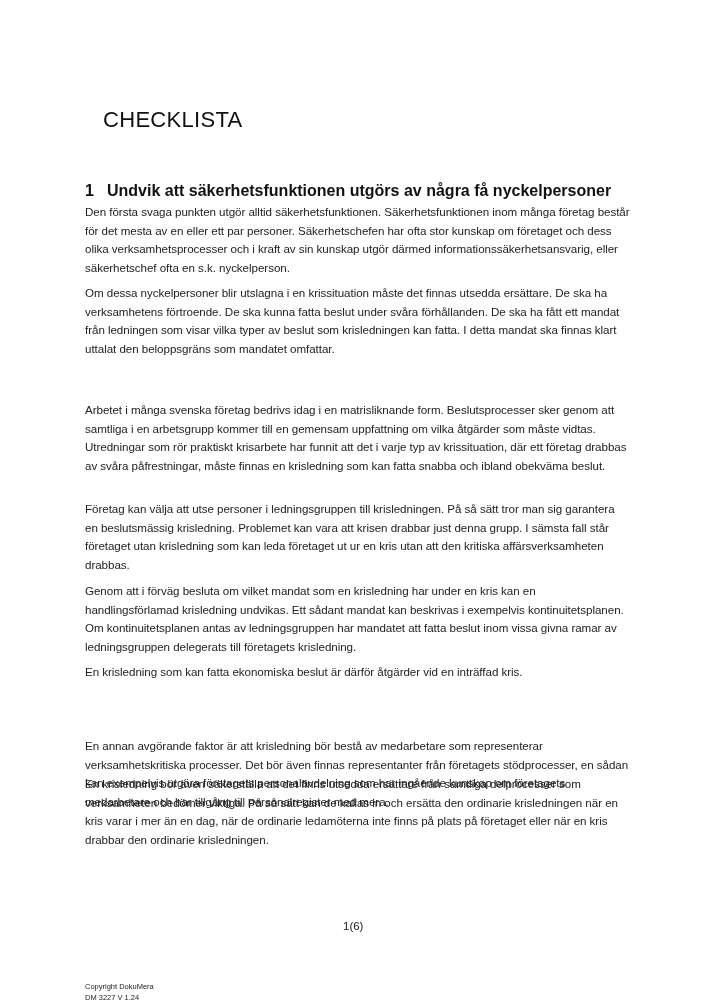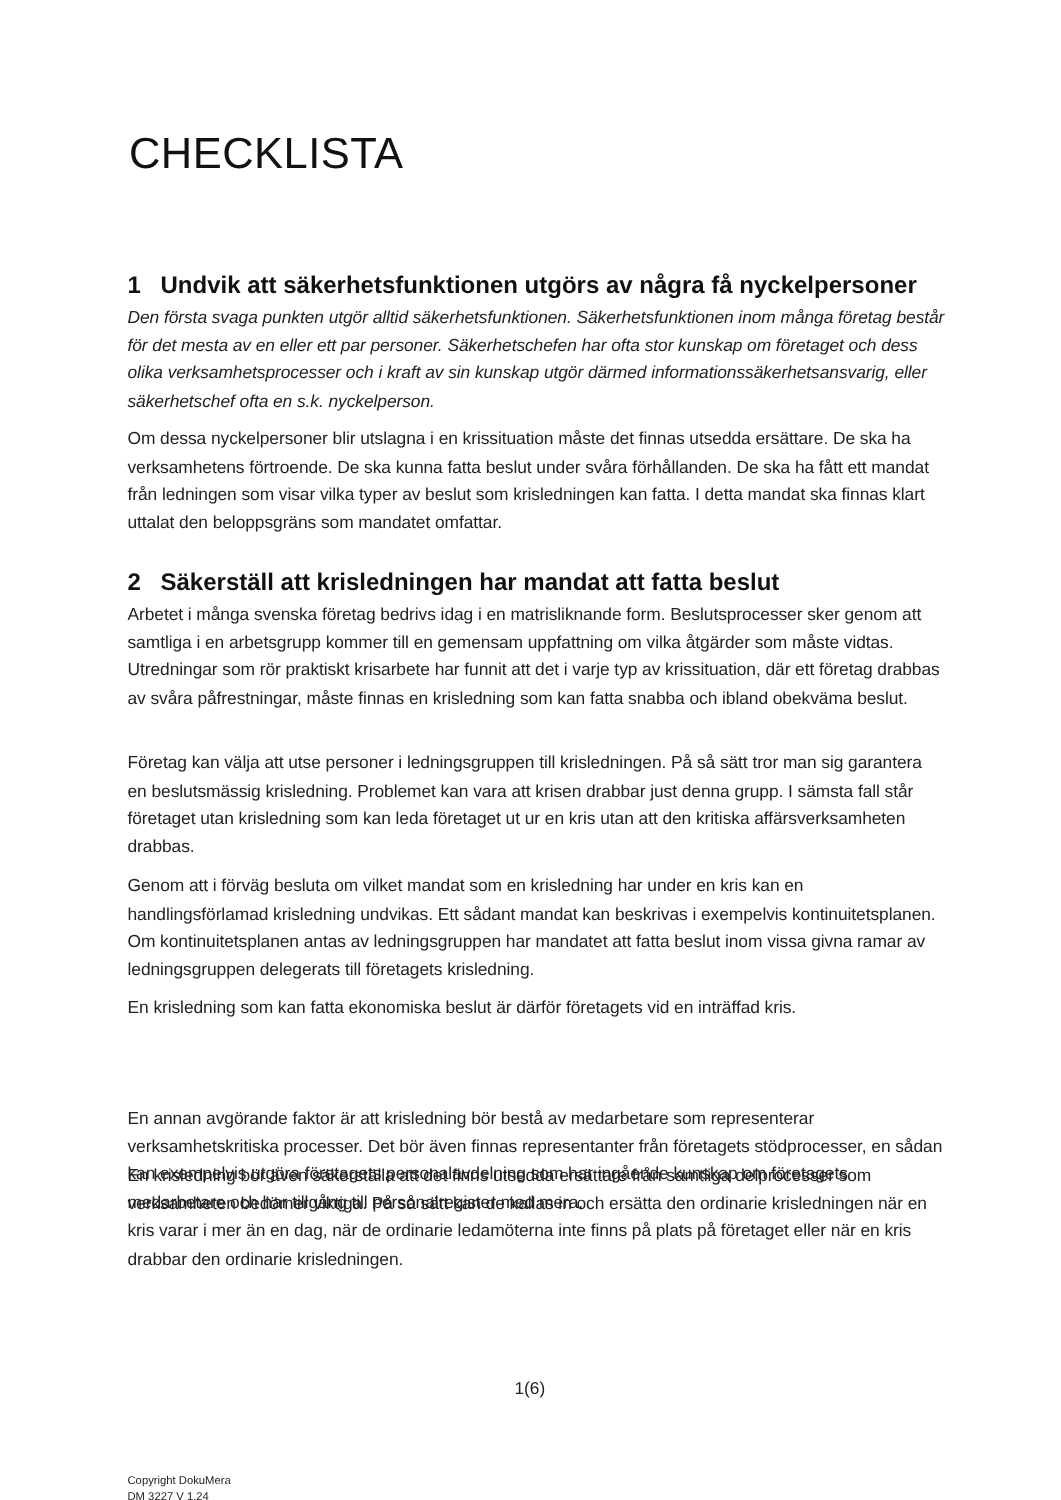"CHECKLISTA" .title { font-size: 29px -> 22px; margin: 1px -> 18px }
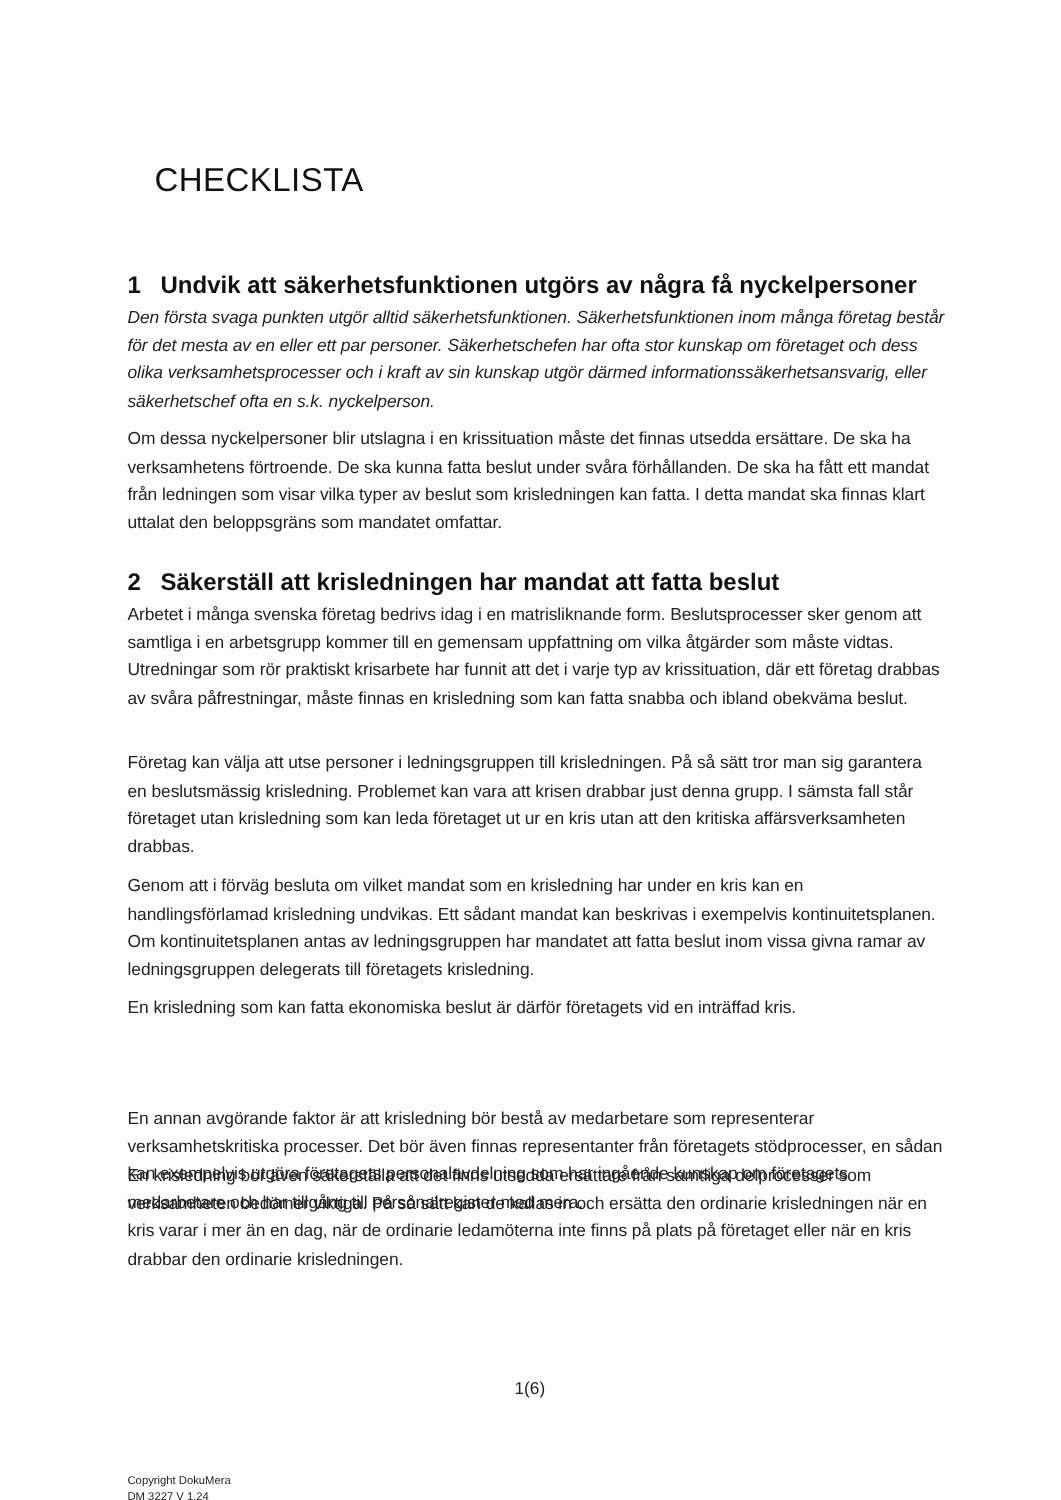"Den första svaga punkten utgör" p.p { font-style: italic -> none }
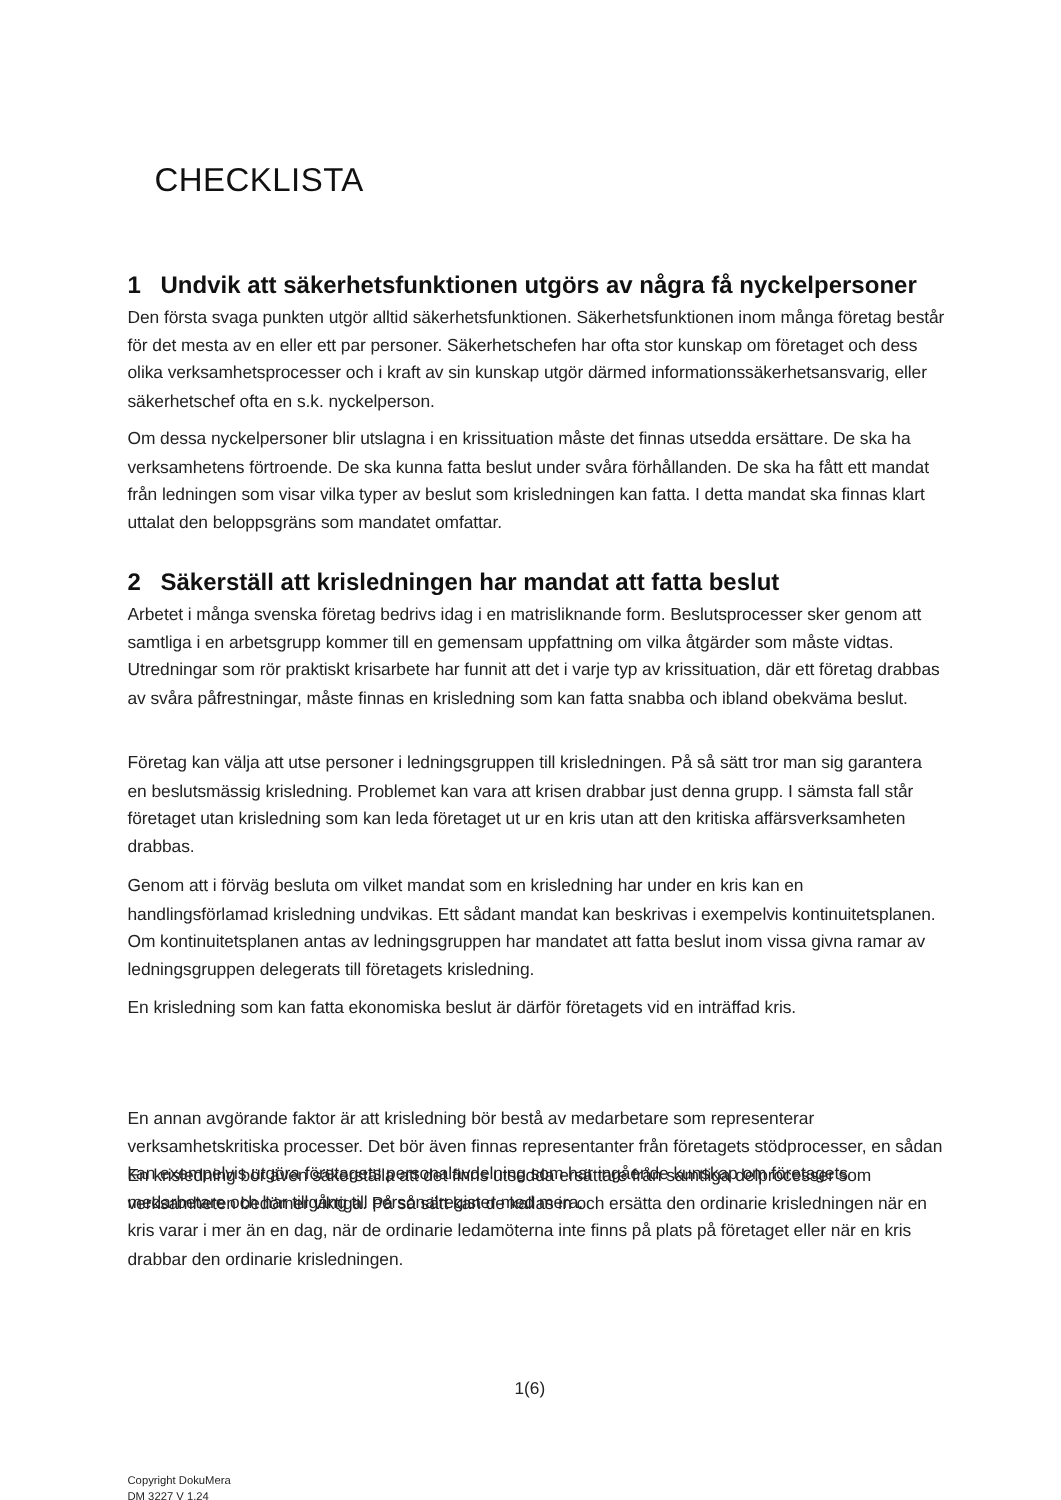"2 Säkerställ att krisledningen har" h2.h { html: <h2><span>2</span><span>Säkerställ att krisledningen har mandat att fatta beslut</span></h2> -> none }
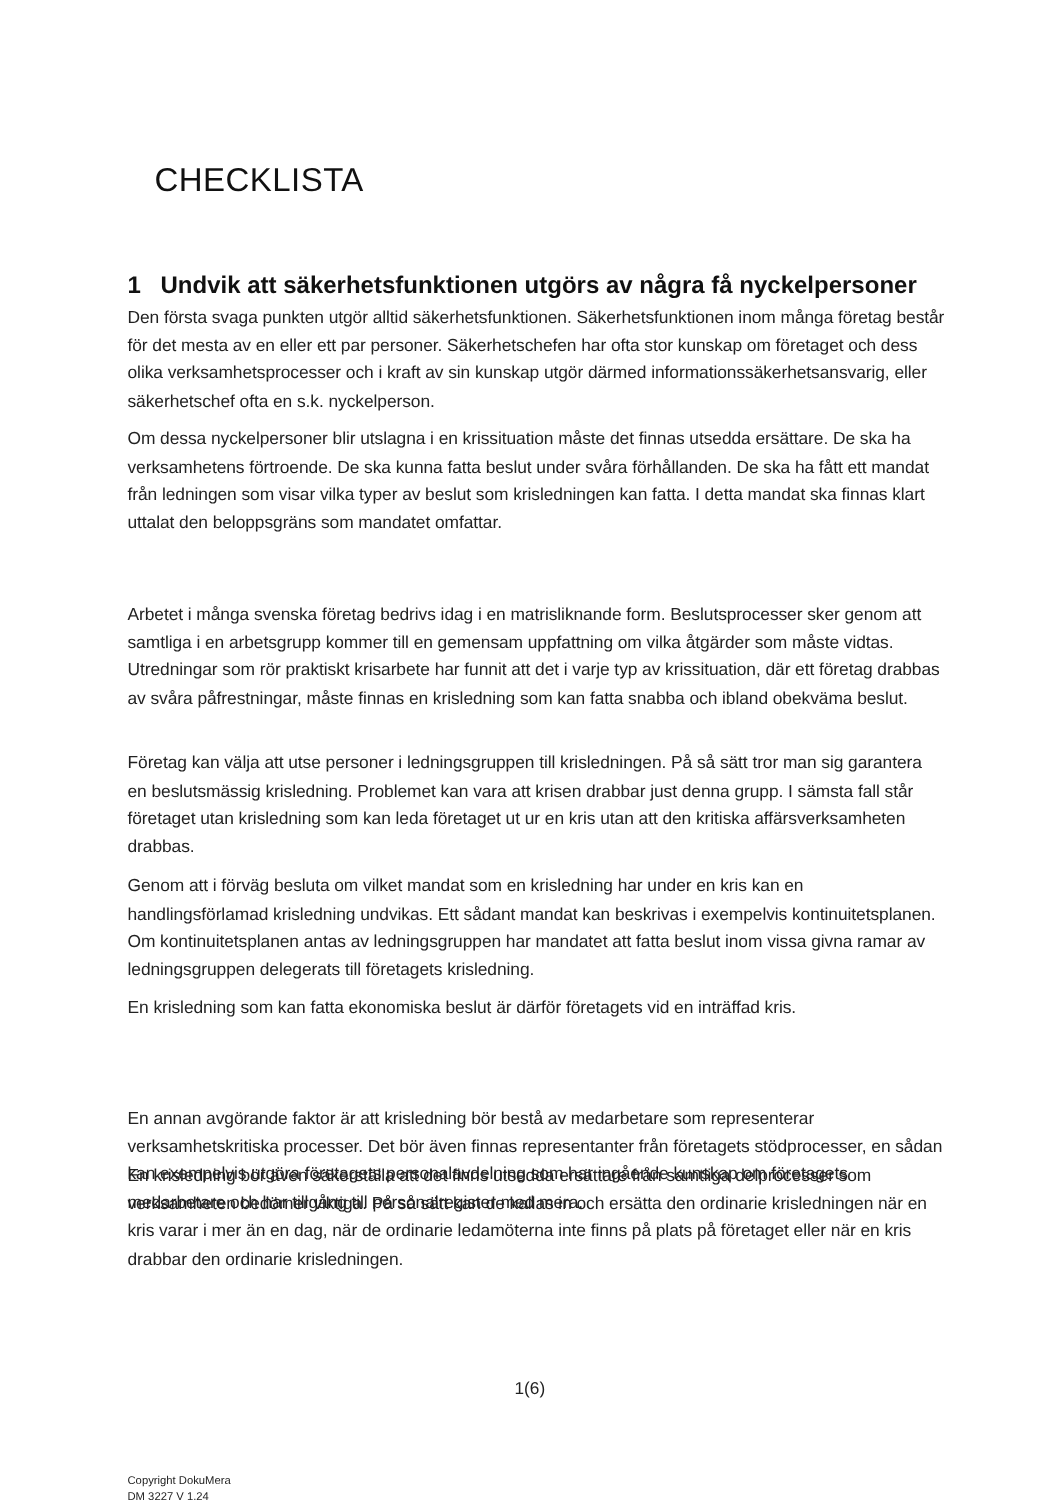"En krisledning som kan fatta" p.p { text: företagets -> åtgärder }
